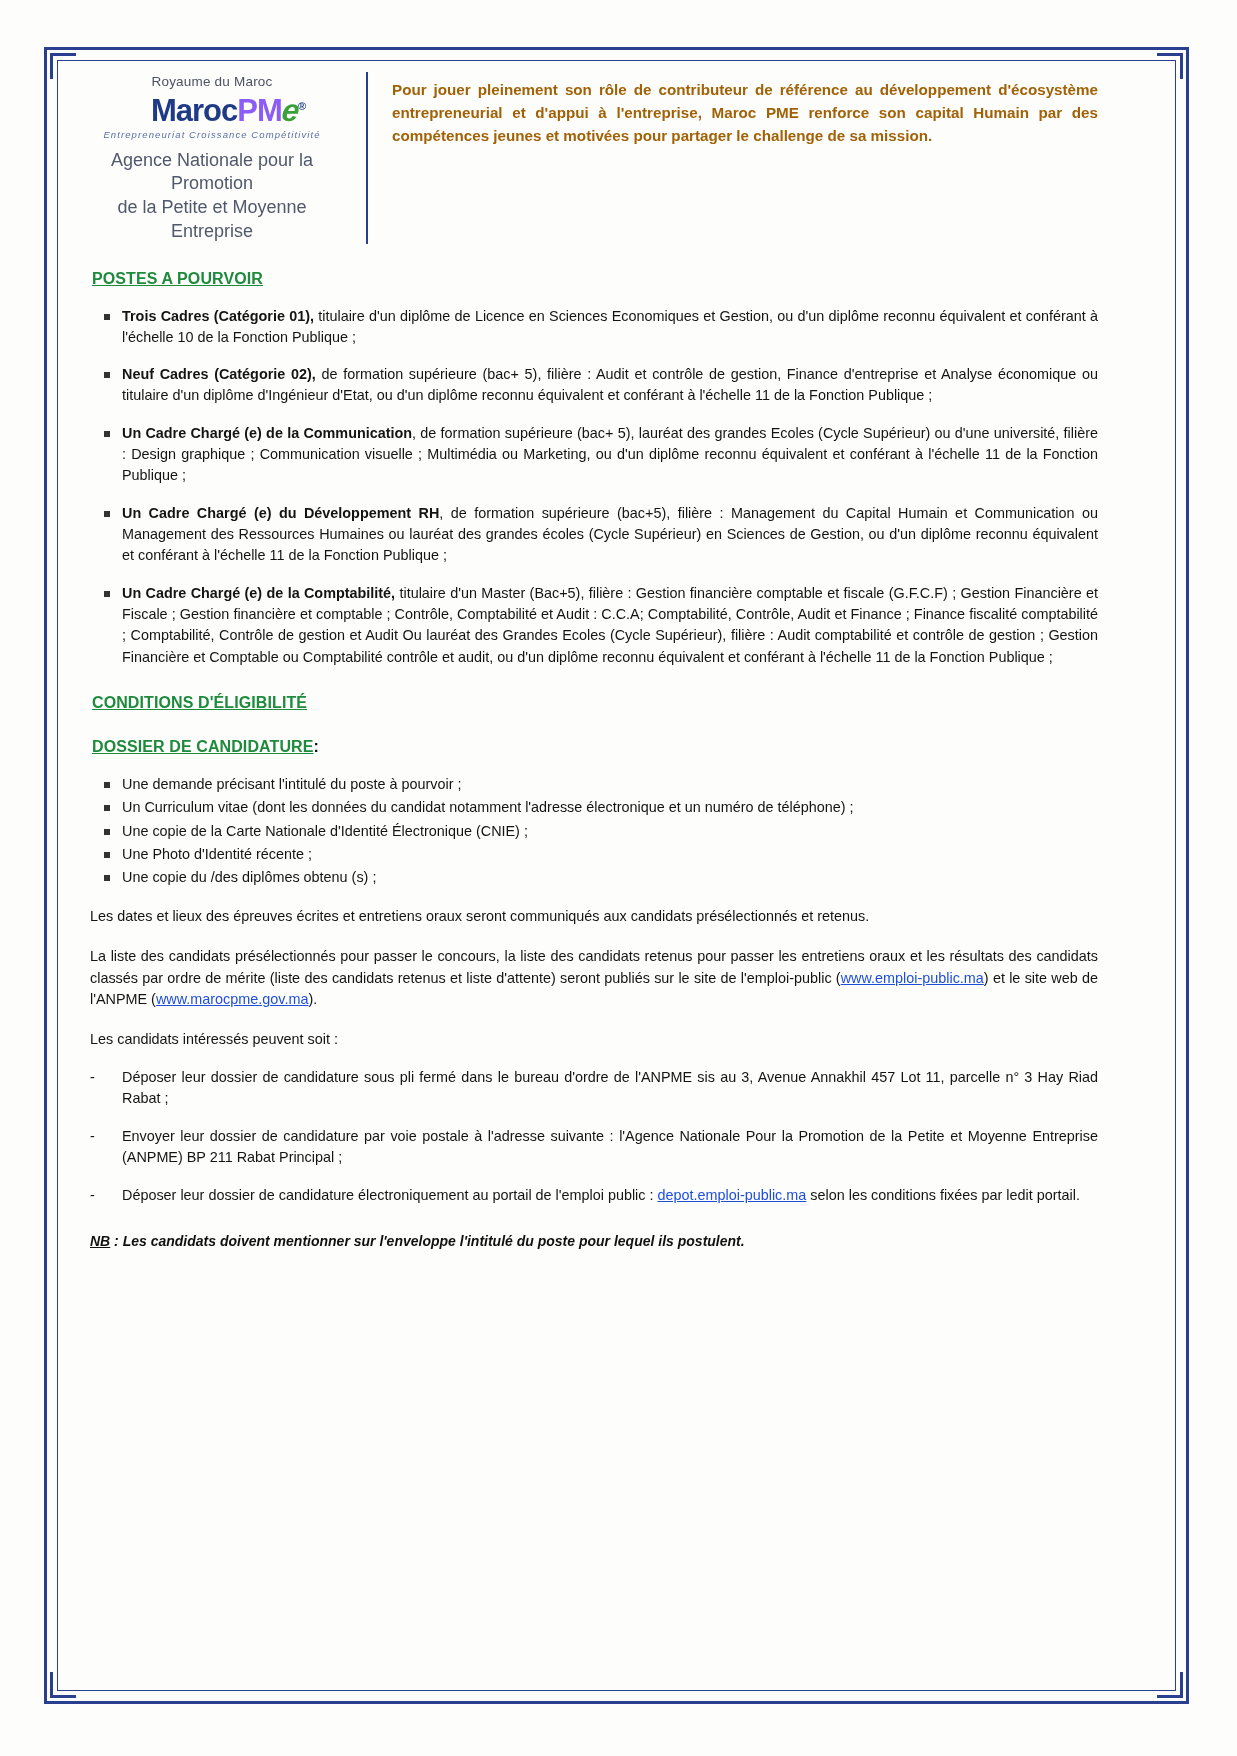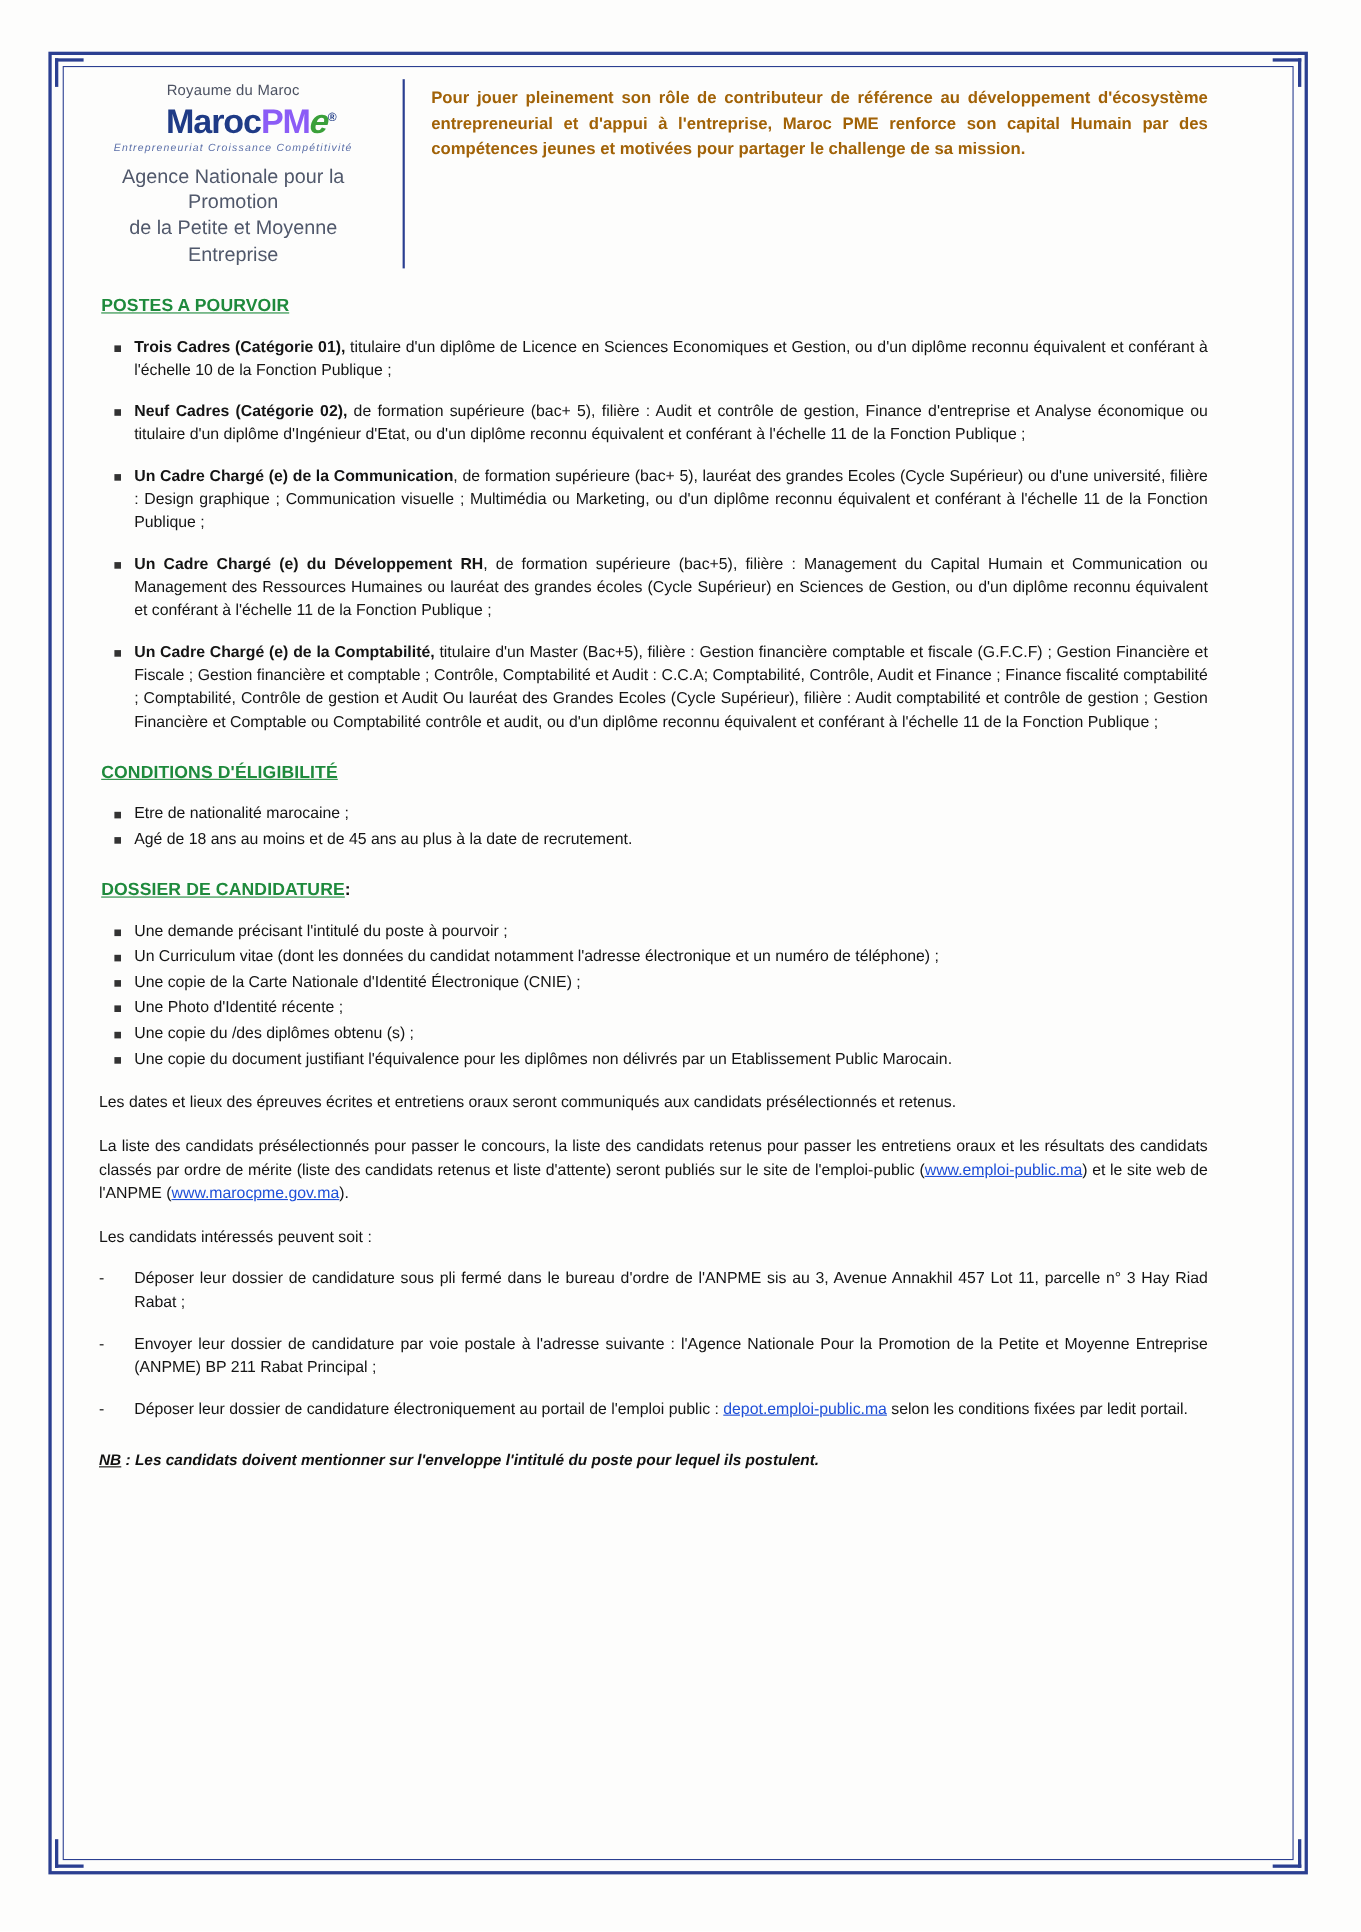"Etre de nationalité marocaine ;" ul.bullets { html: <ul> <li>Etre de nationalité marocaine ;</li> <li>Agé de 18 ans au moins et de 45 ans au plus à la date de recrutement.</li> </ul> -> none }
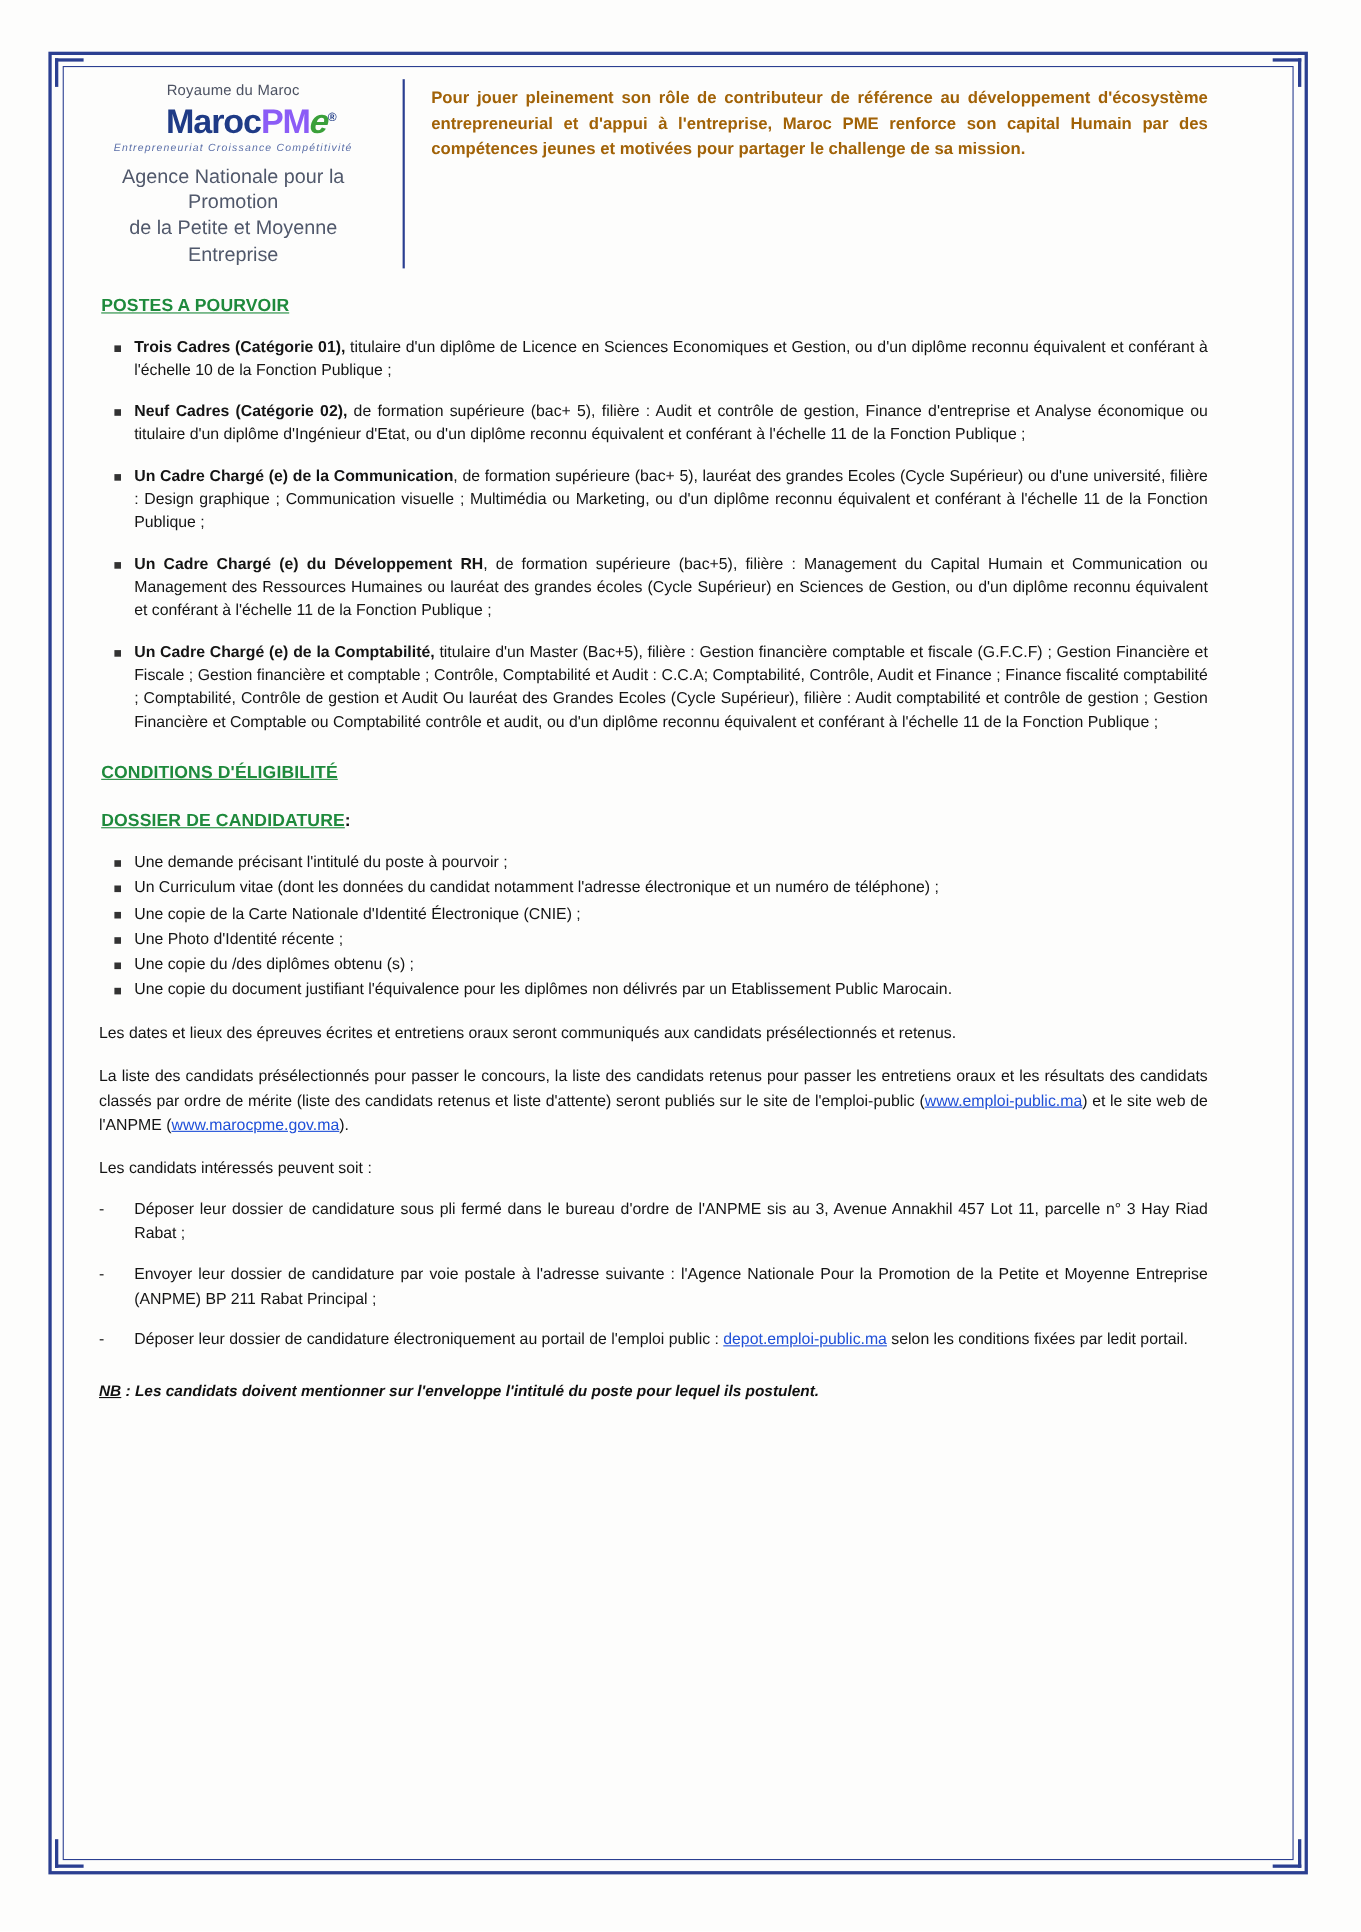"Une copie du document justifiant" li { html: <li>Une copie du document justifiant l'équivalence pour les diplômes non délivrés par un Etablissement Public Marocain.</li> -> none }
